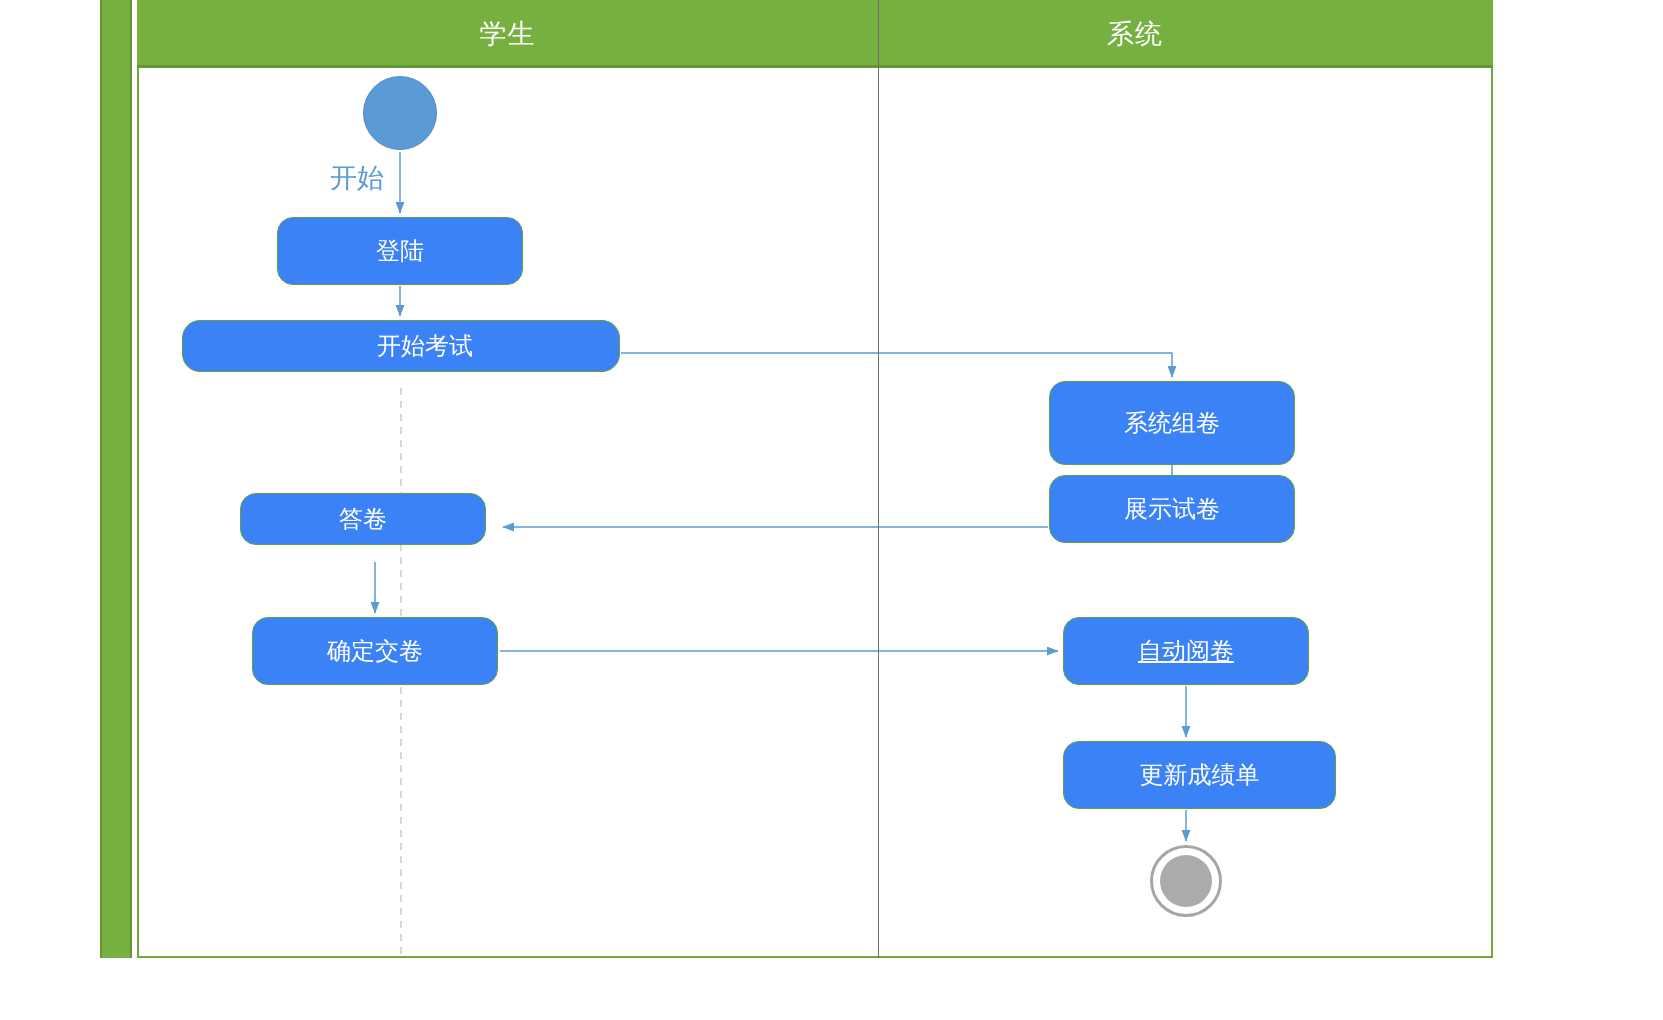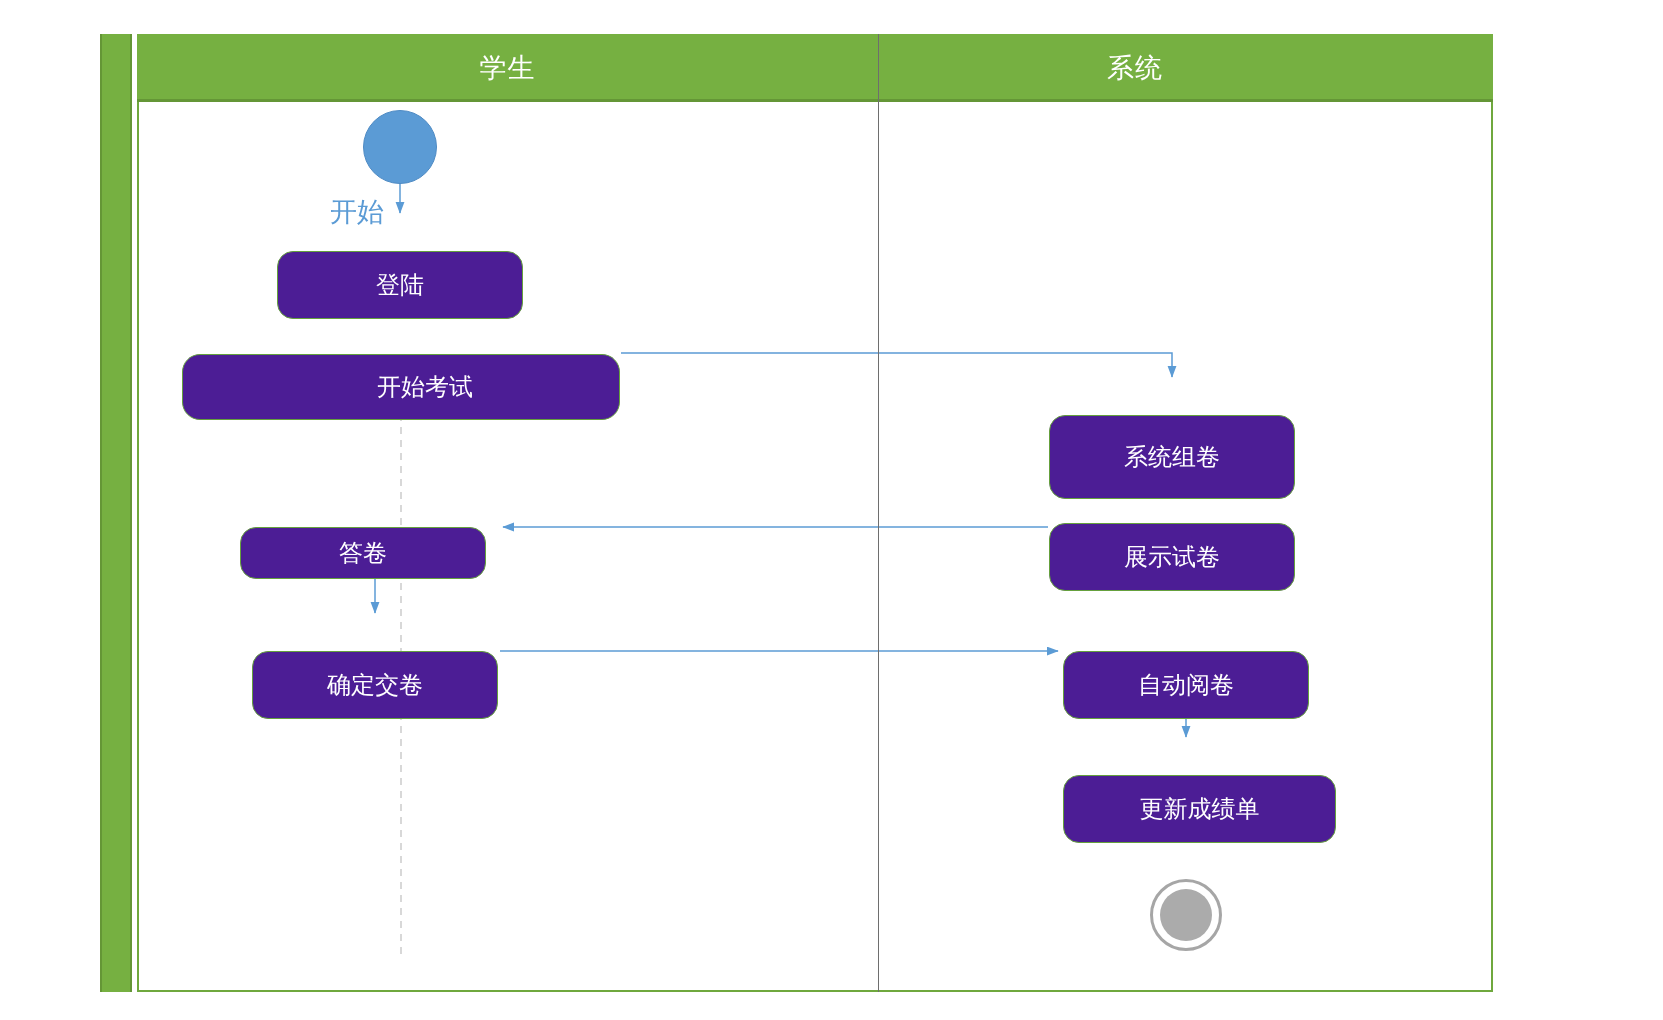"学生" .abs { margin-top: 34px -> none }
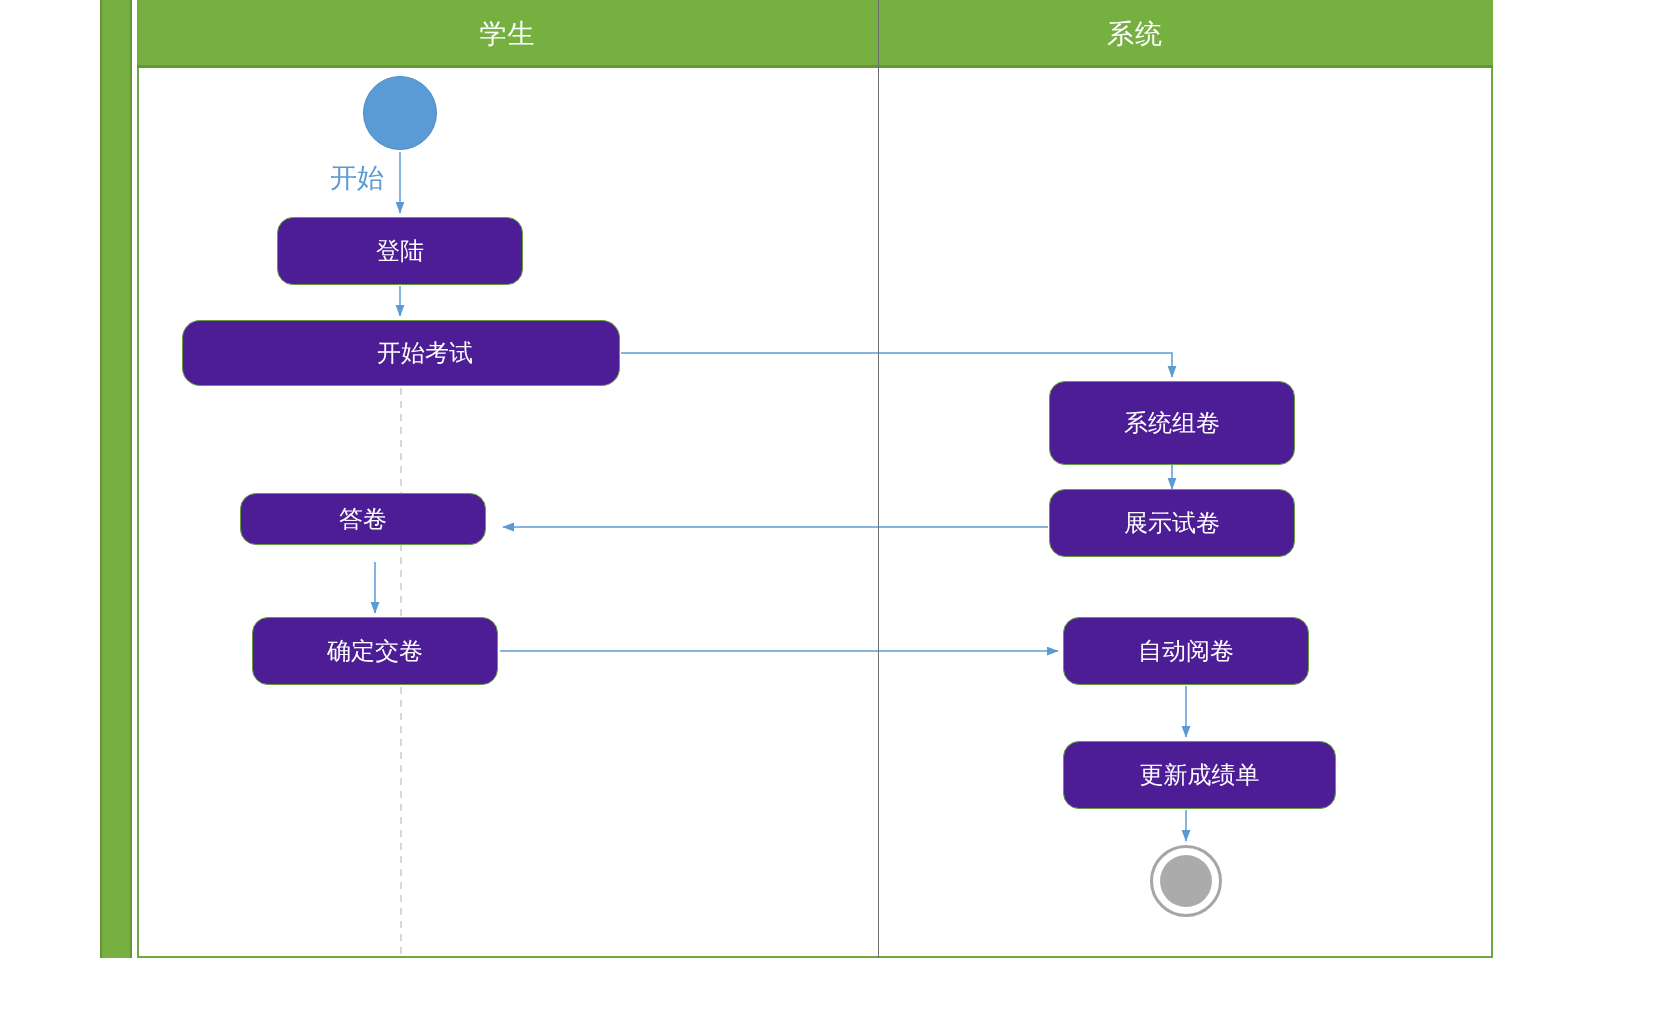"登陆" .node { background: #4c1d95 -> #3b82f6 }
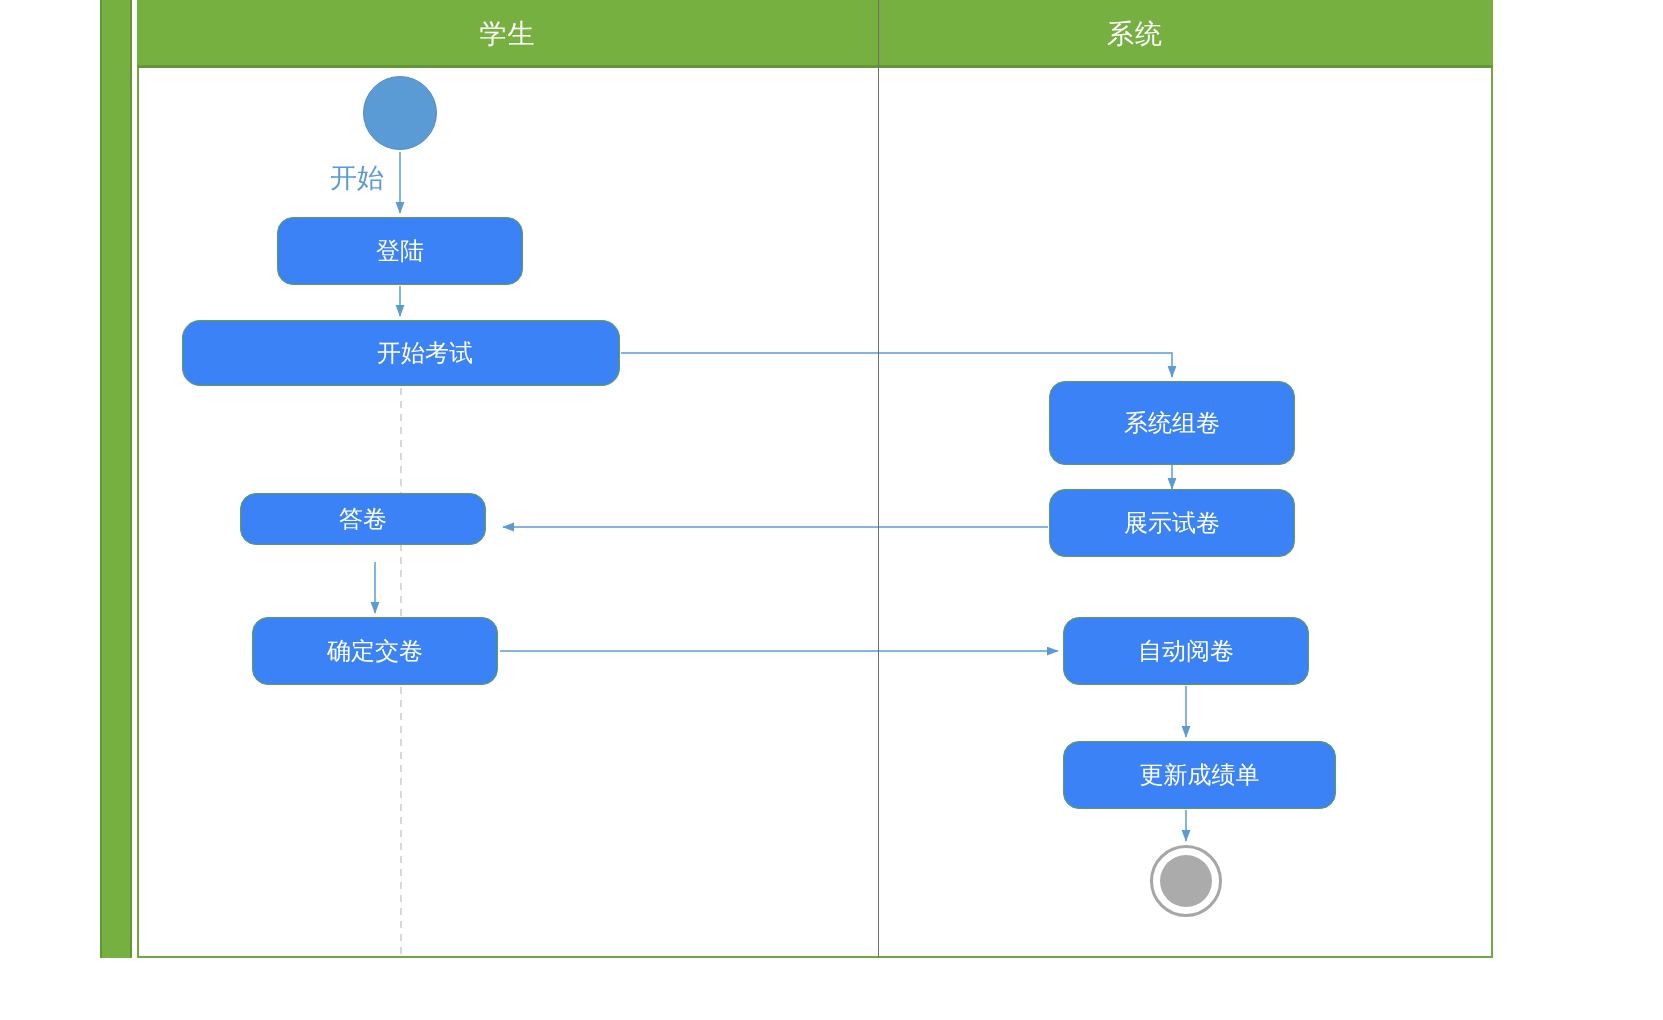"开始考试" div.abs { height: 66px -> 52px }
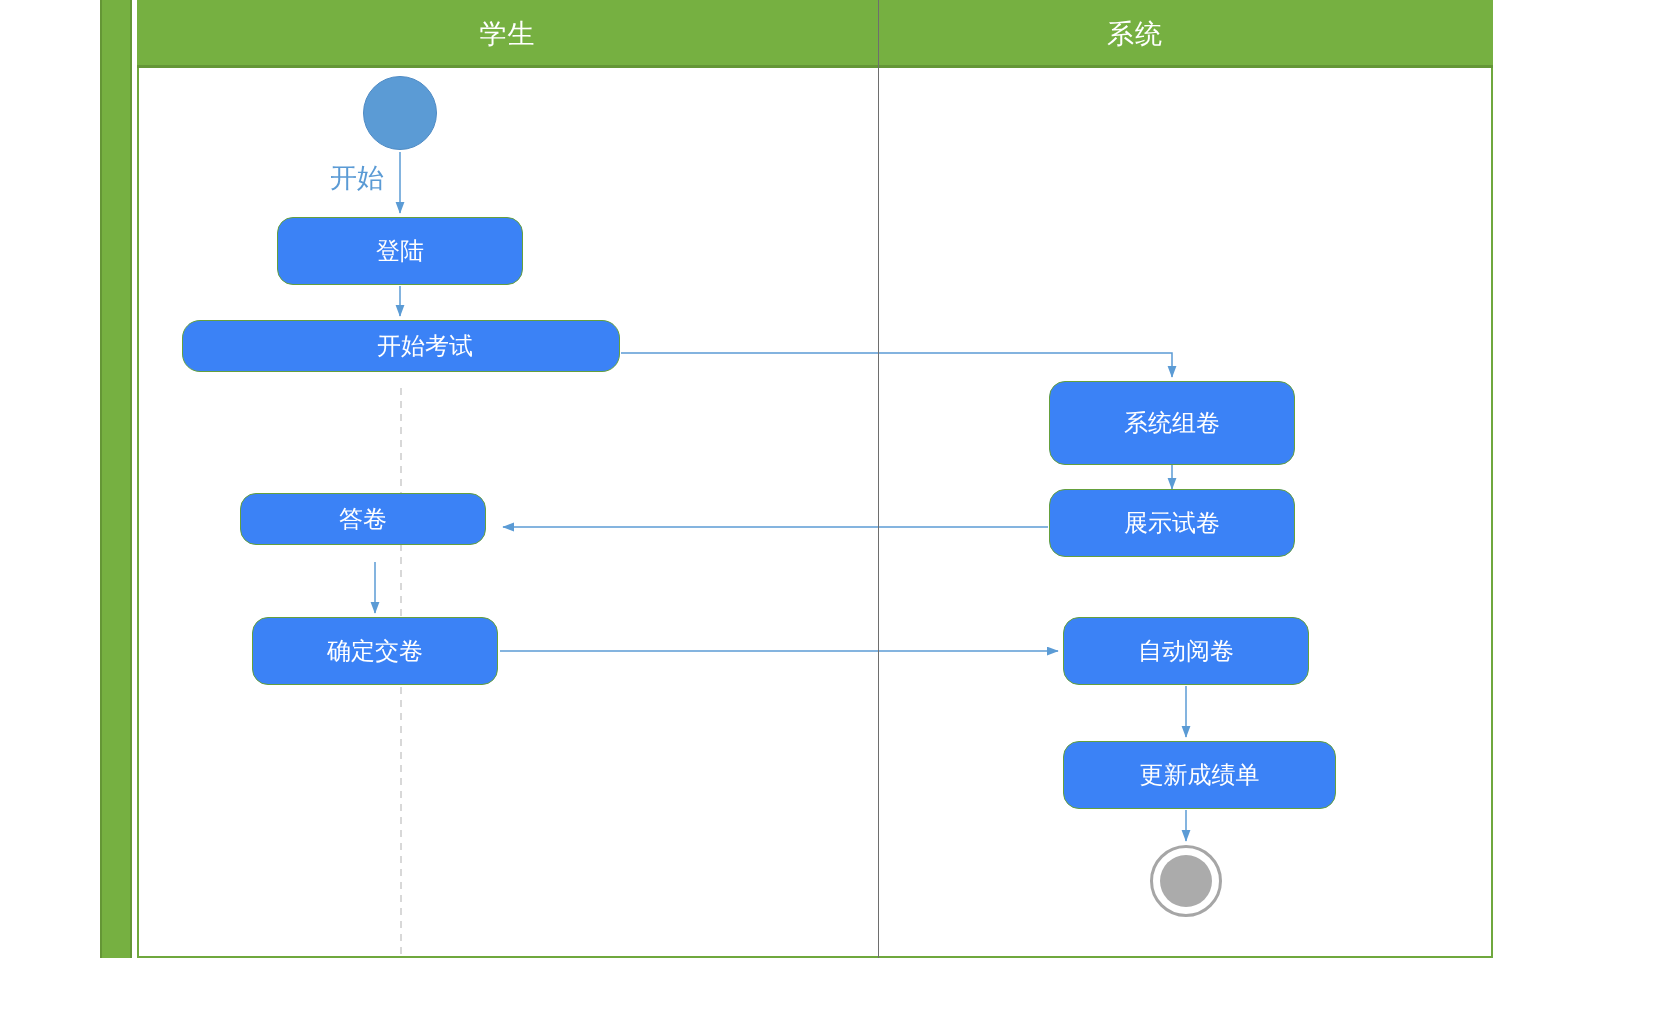"展示试卷" div.abs { top: 489px -> 475px }
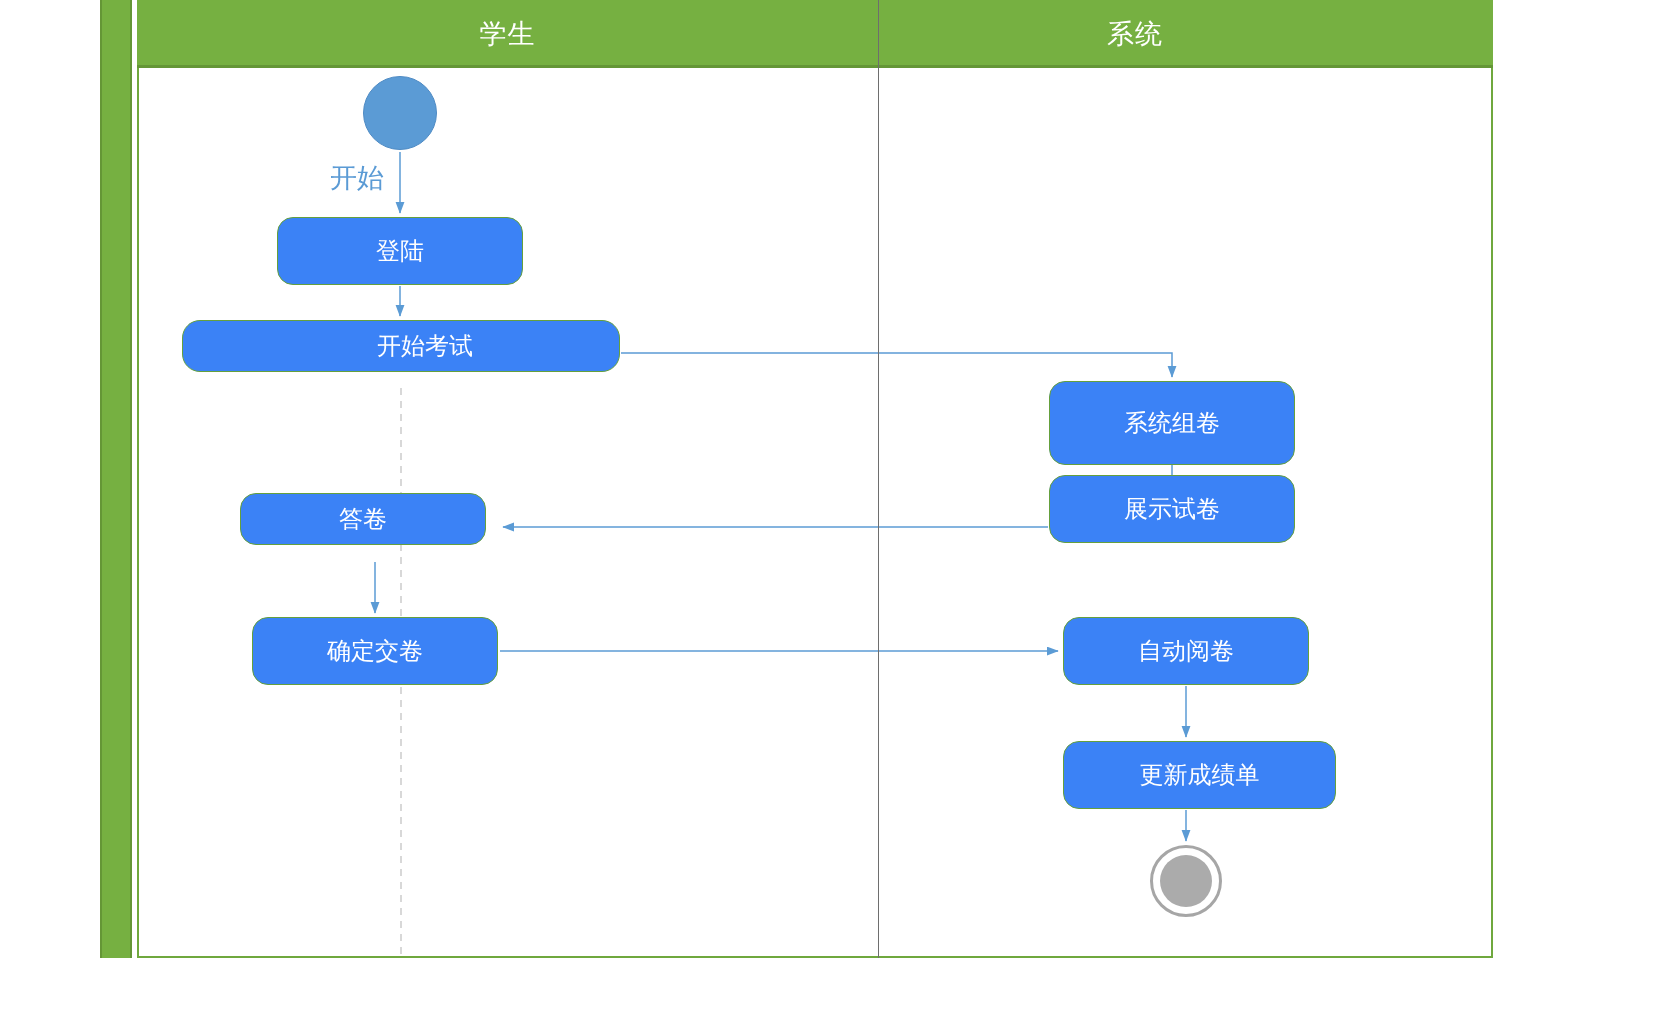"自动阅卷" div.abs { text-decoration: none -> underline }
